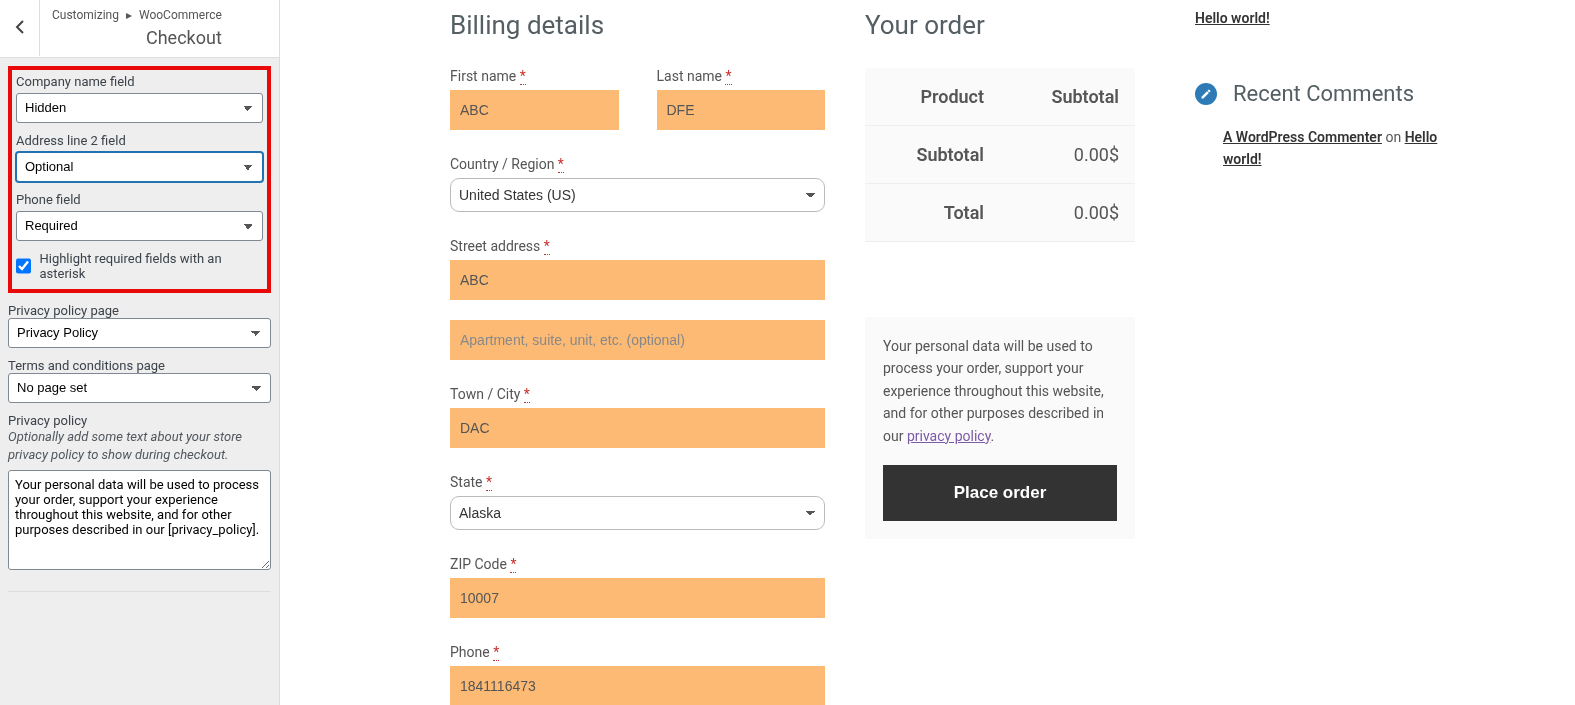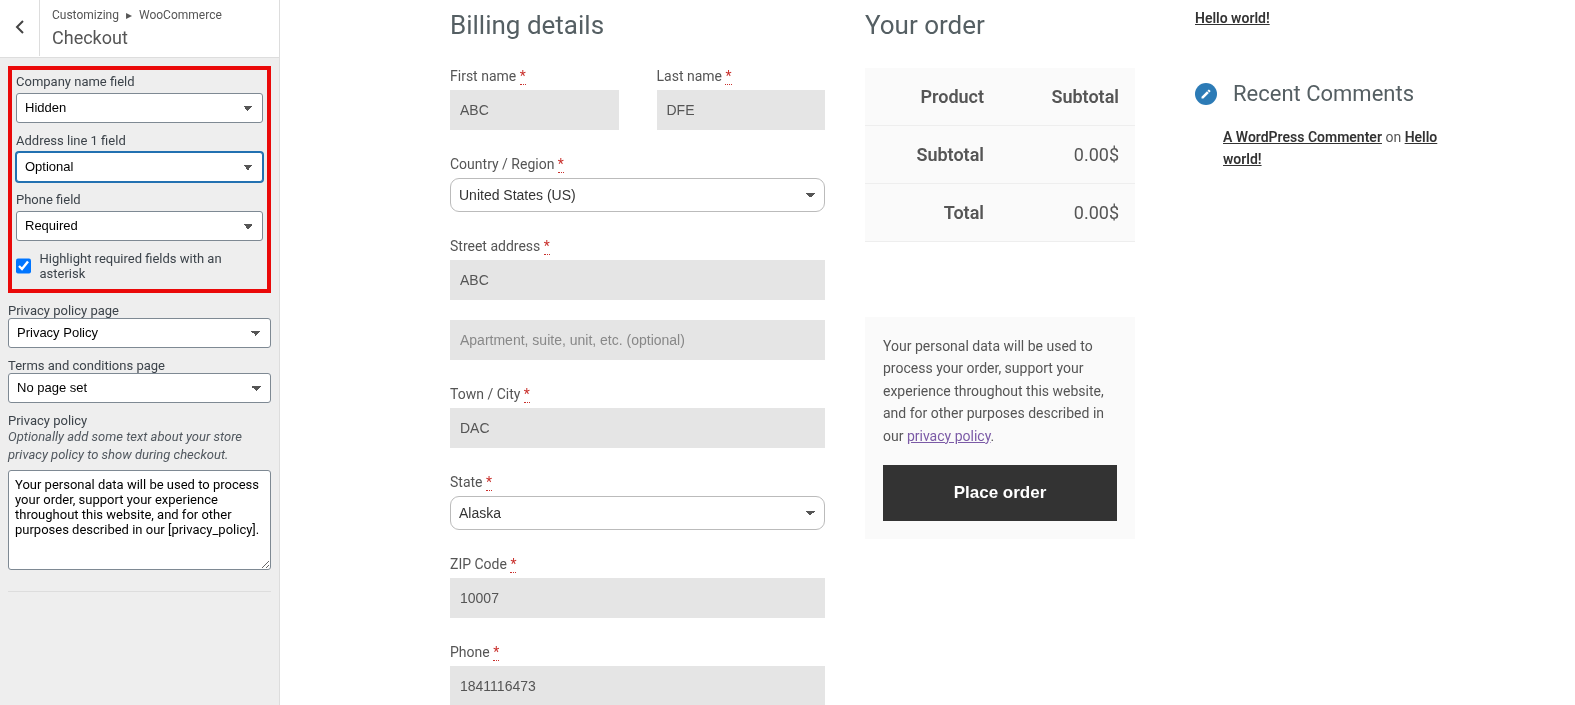"Customizing ▸ WooCommerce" .sidebar-header { text-align: none -> right }
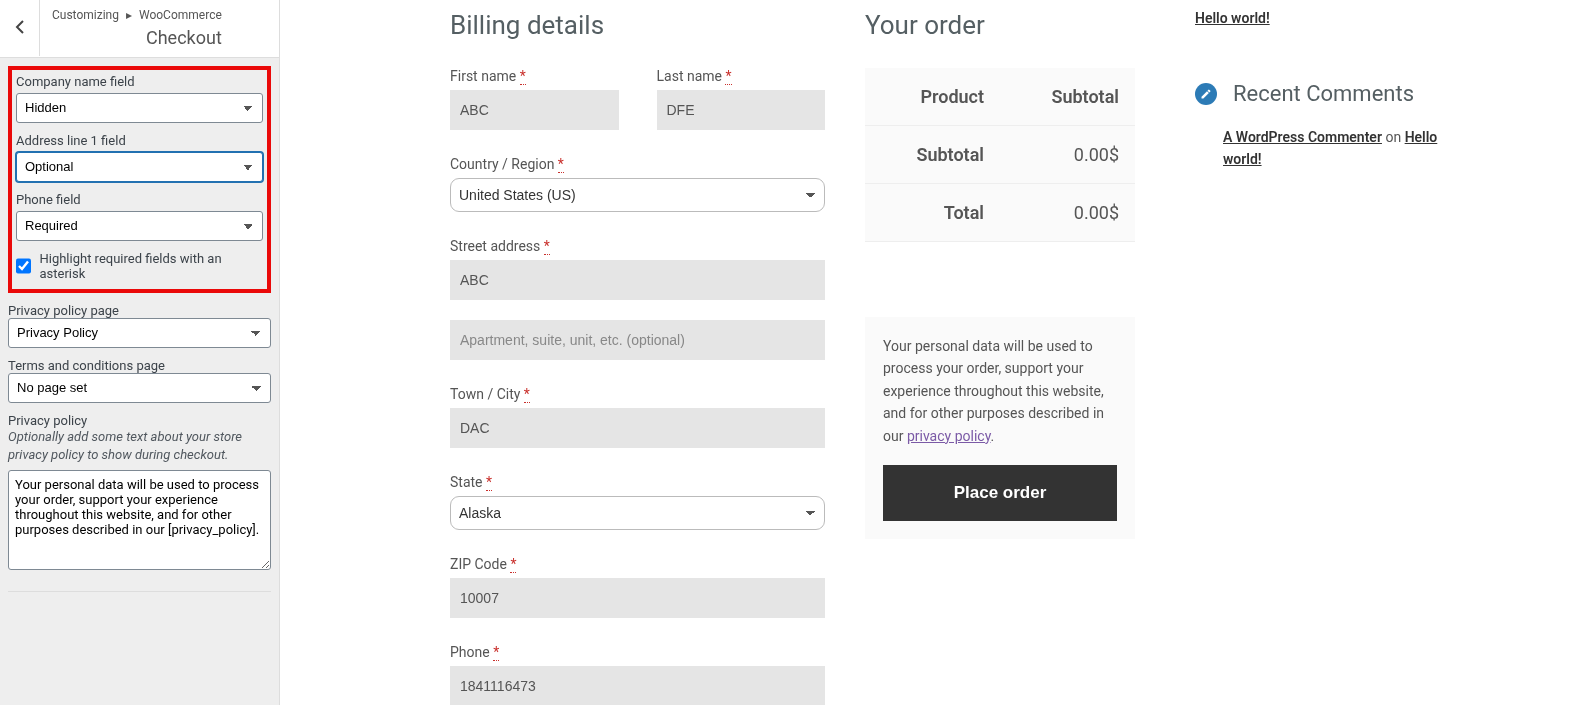"ABC" .txt-input { background: #e5e5e5 -> #fdba74 }
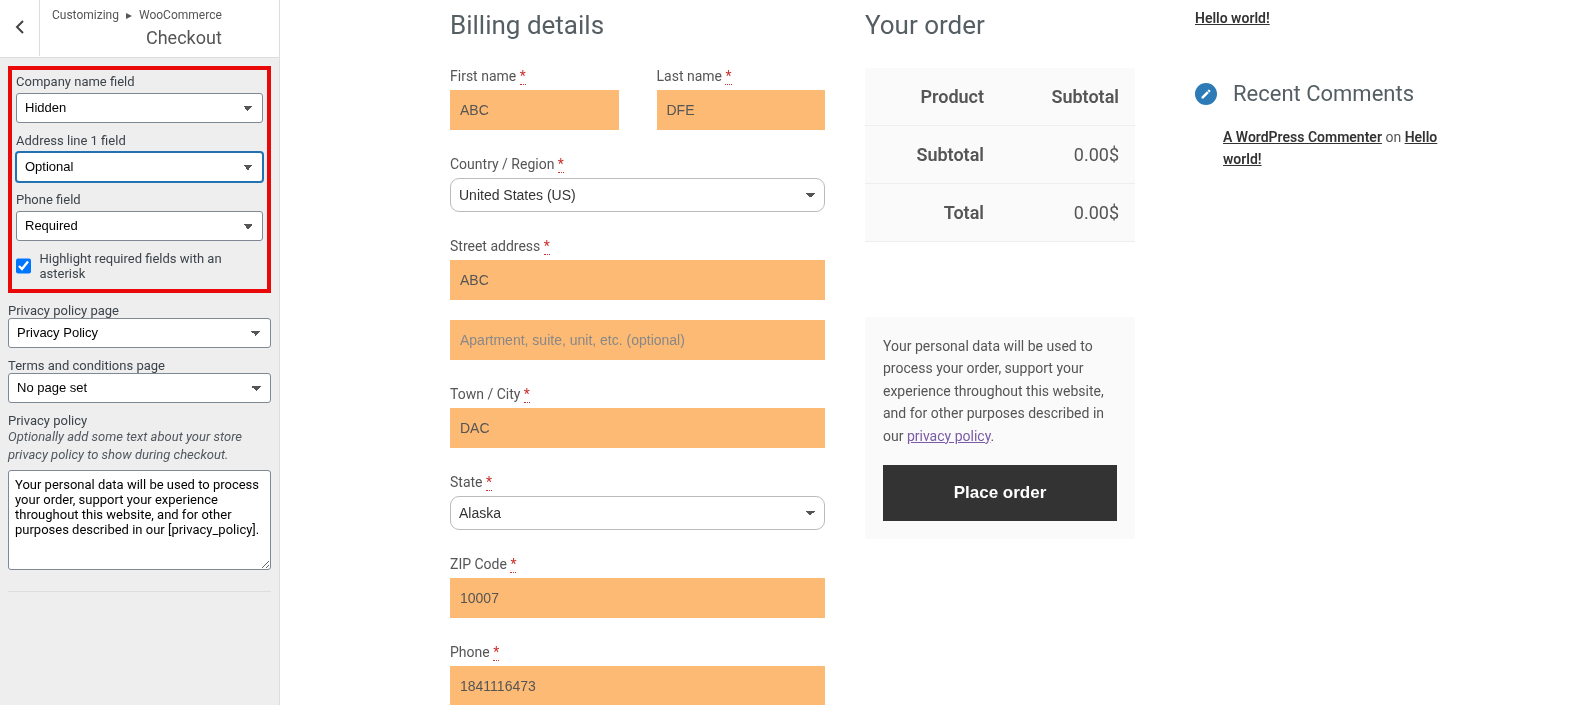"Address line 1 field" label.control-label { text: 1 -> 2 }
